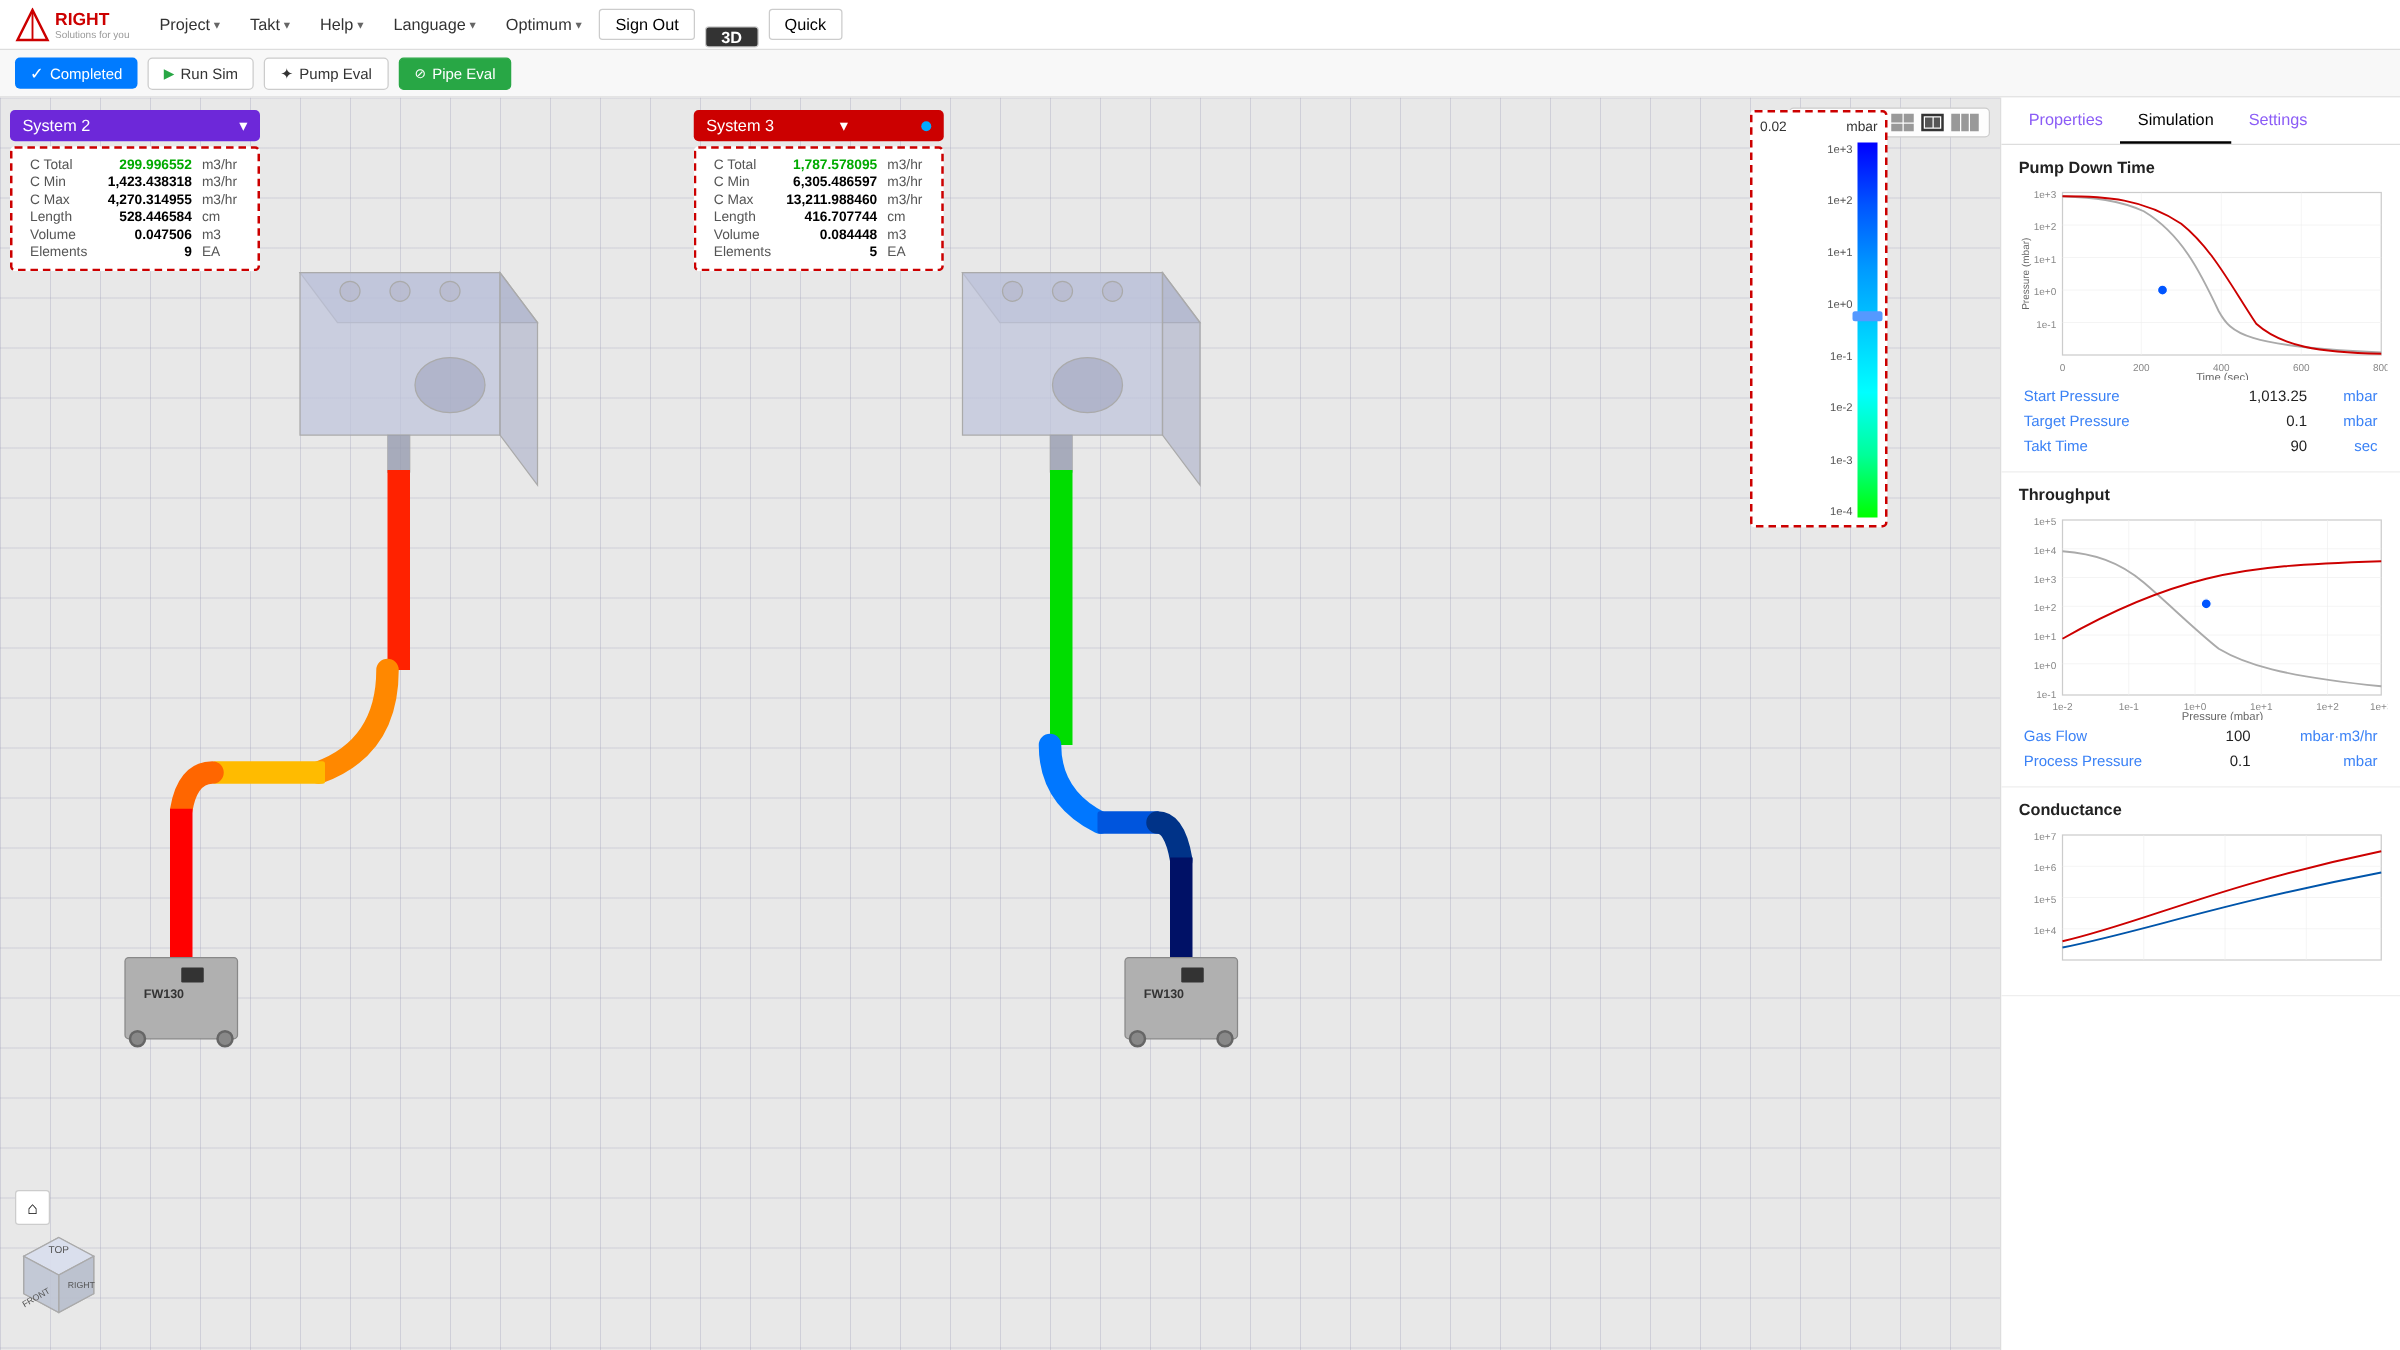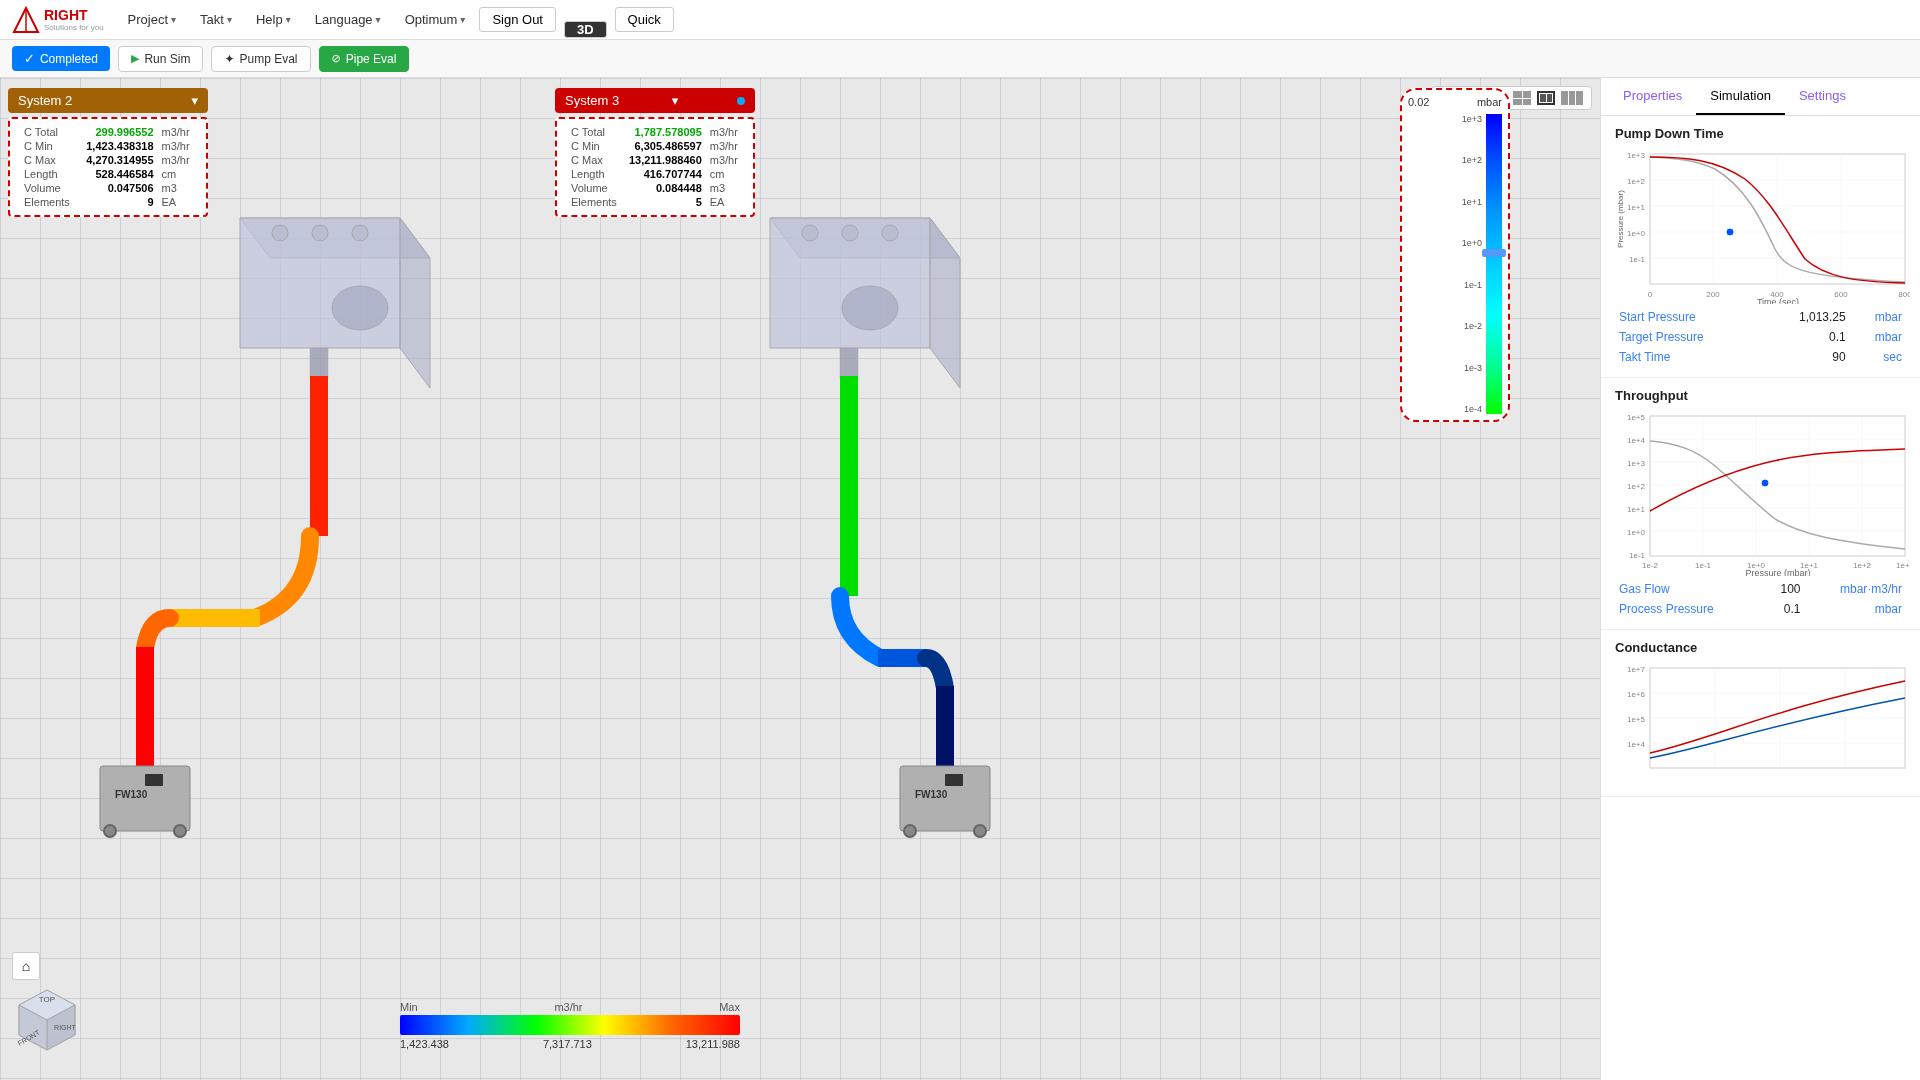"System 2" .system-dropdown { background: #a16207 -> #6d28d9 }
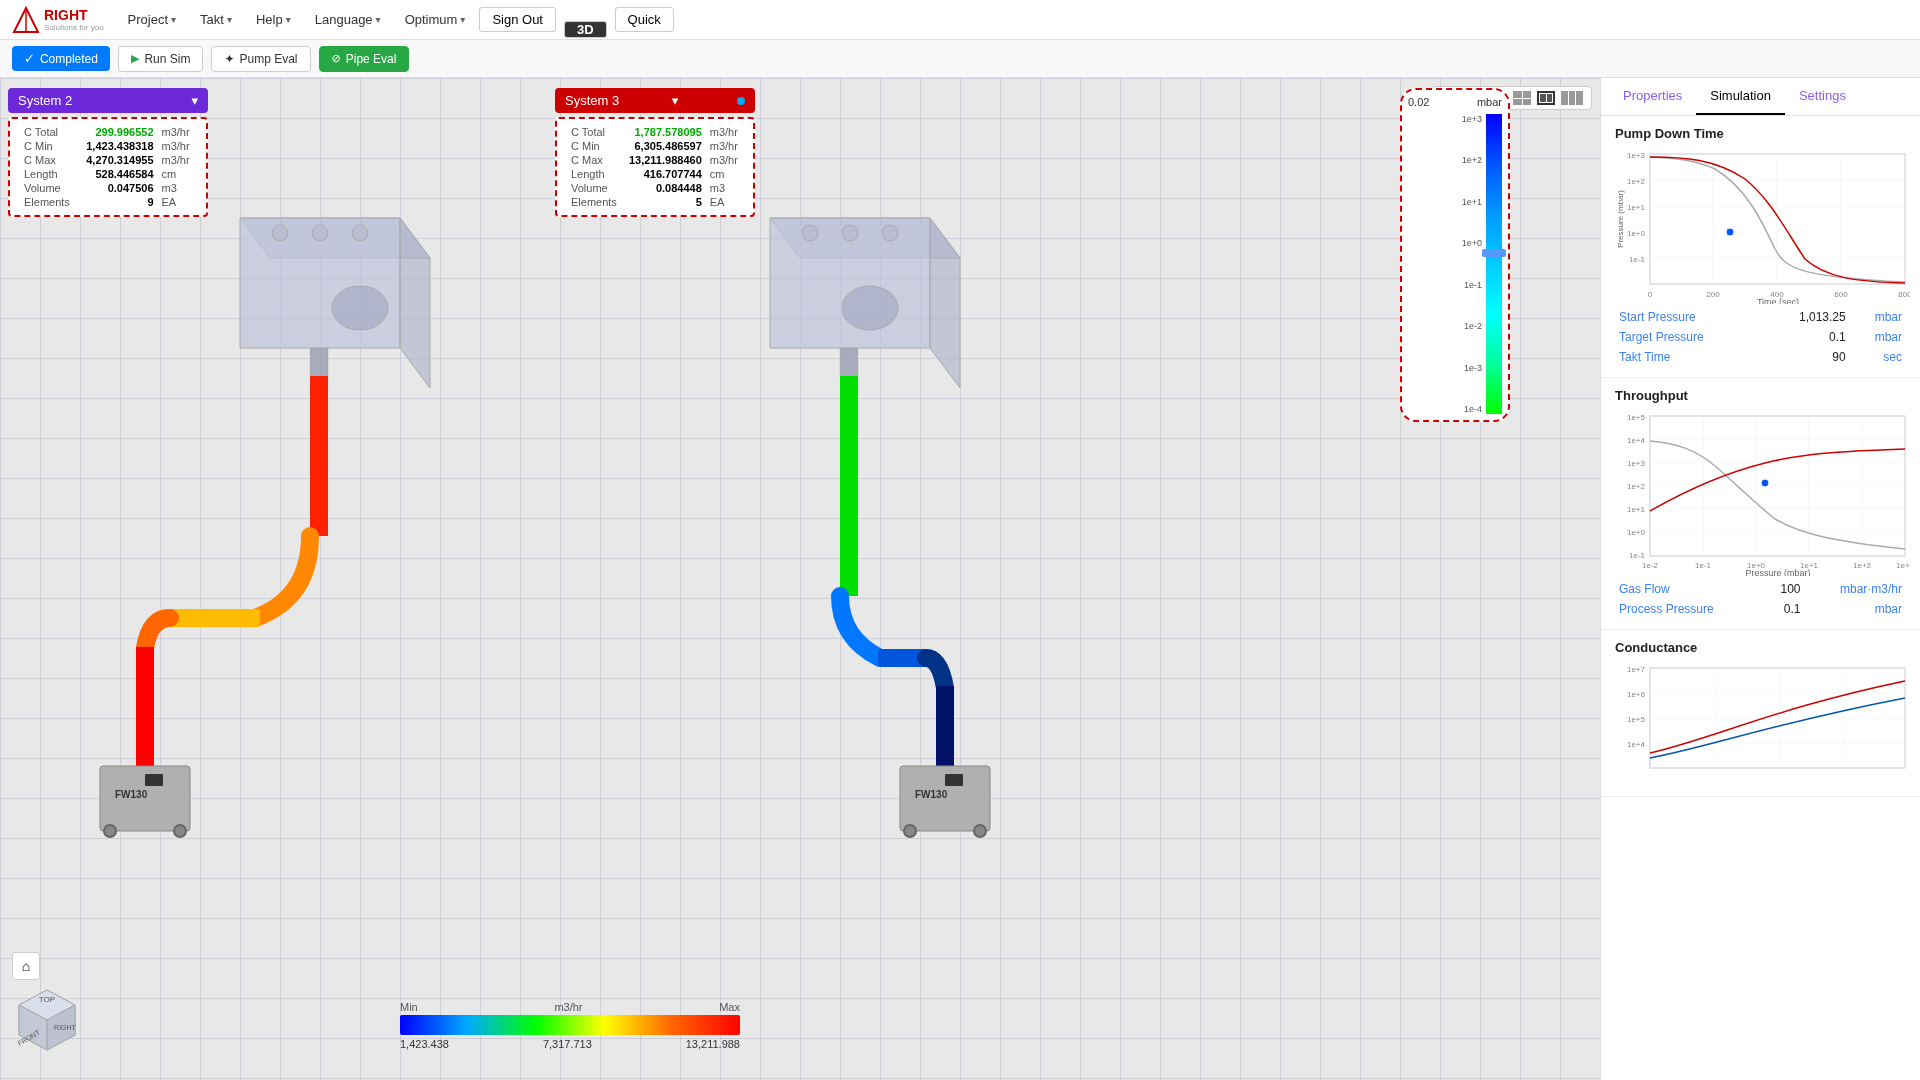"0.02" .vertical-scale { border-radius: 16px -> 4px }
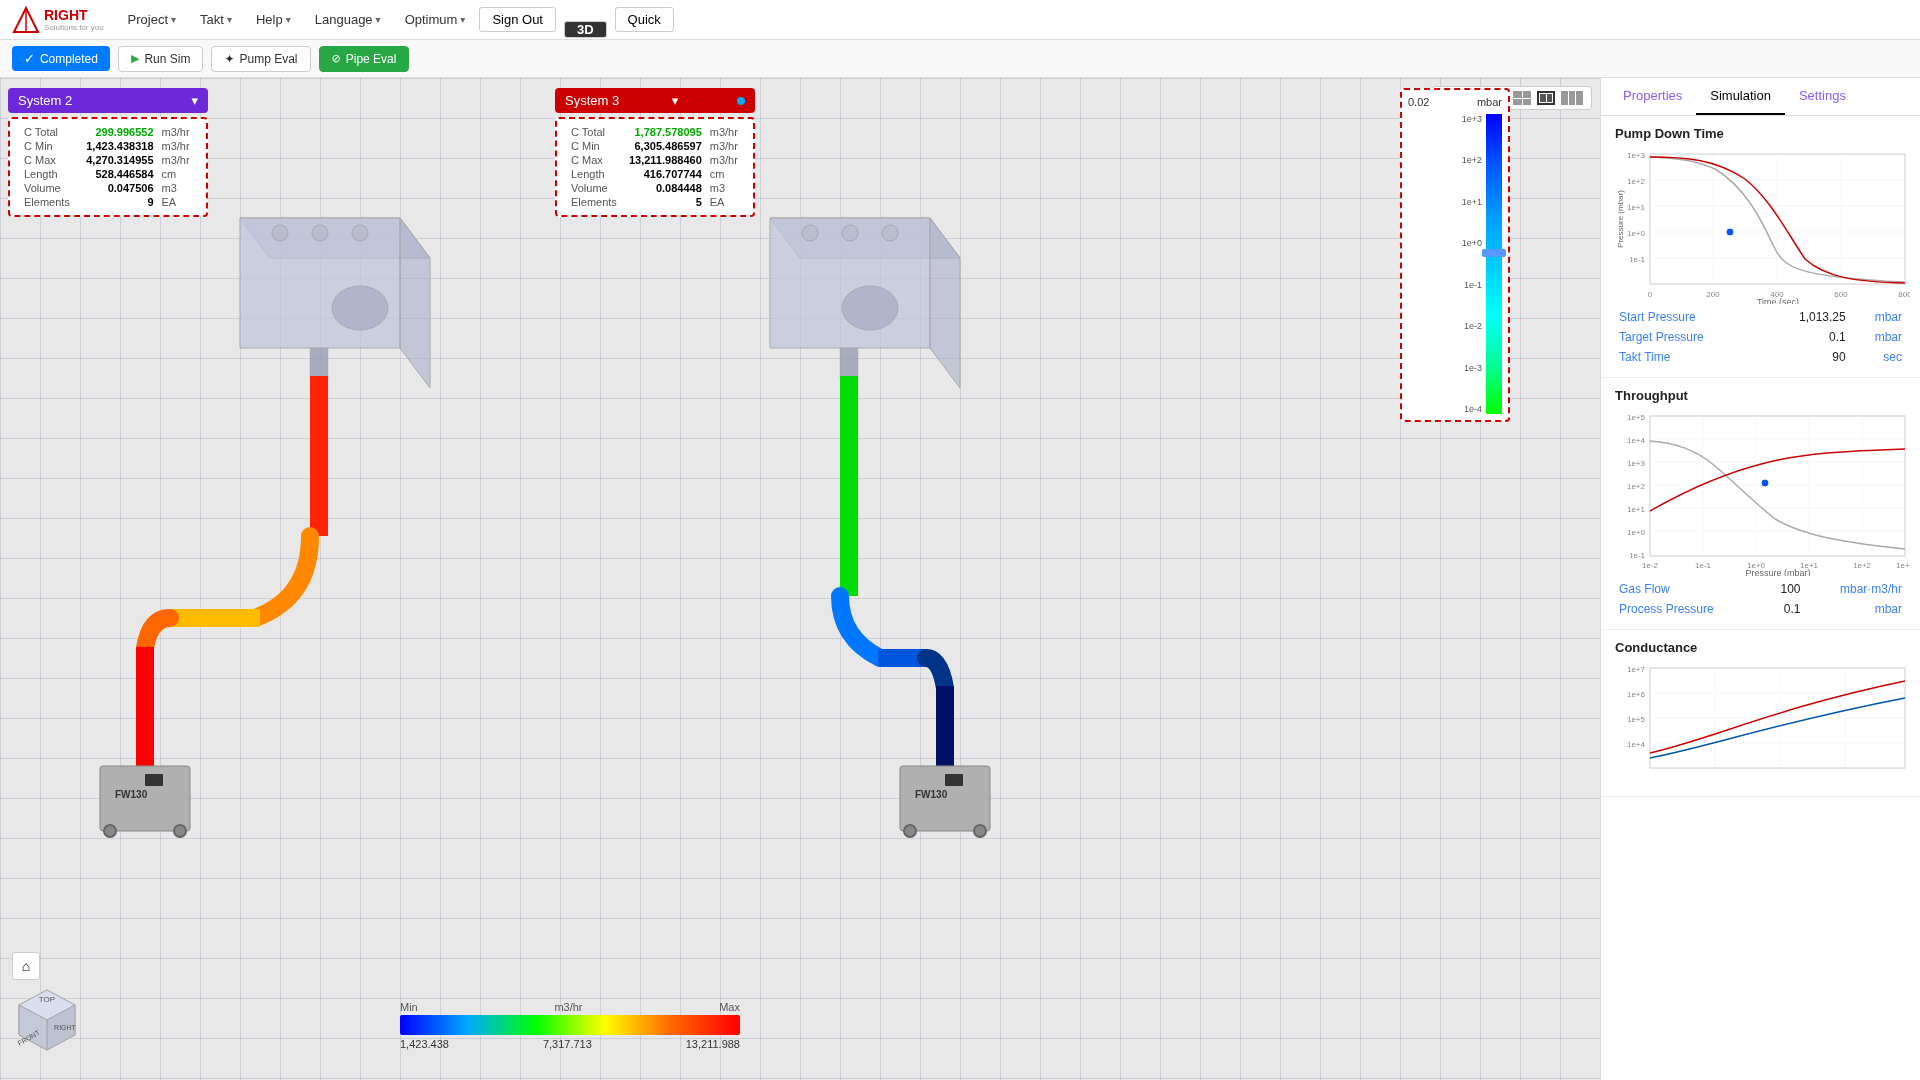"Min" div.color-bar-container { html: <div> <div> <span>Min</span> <span>m3/hr</span> <span>Max</span> </div> <div></div> <div> <span>1,423.438</span> <span>7,317.713</span> <span>13,211.988</span> </div> </div> -> none }
